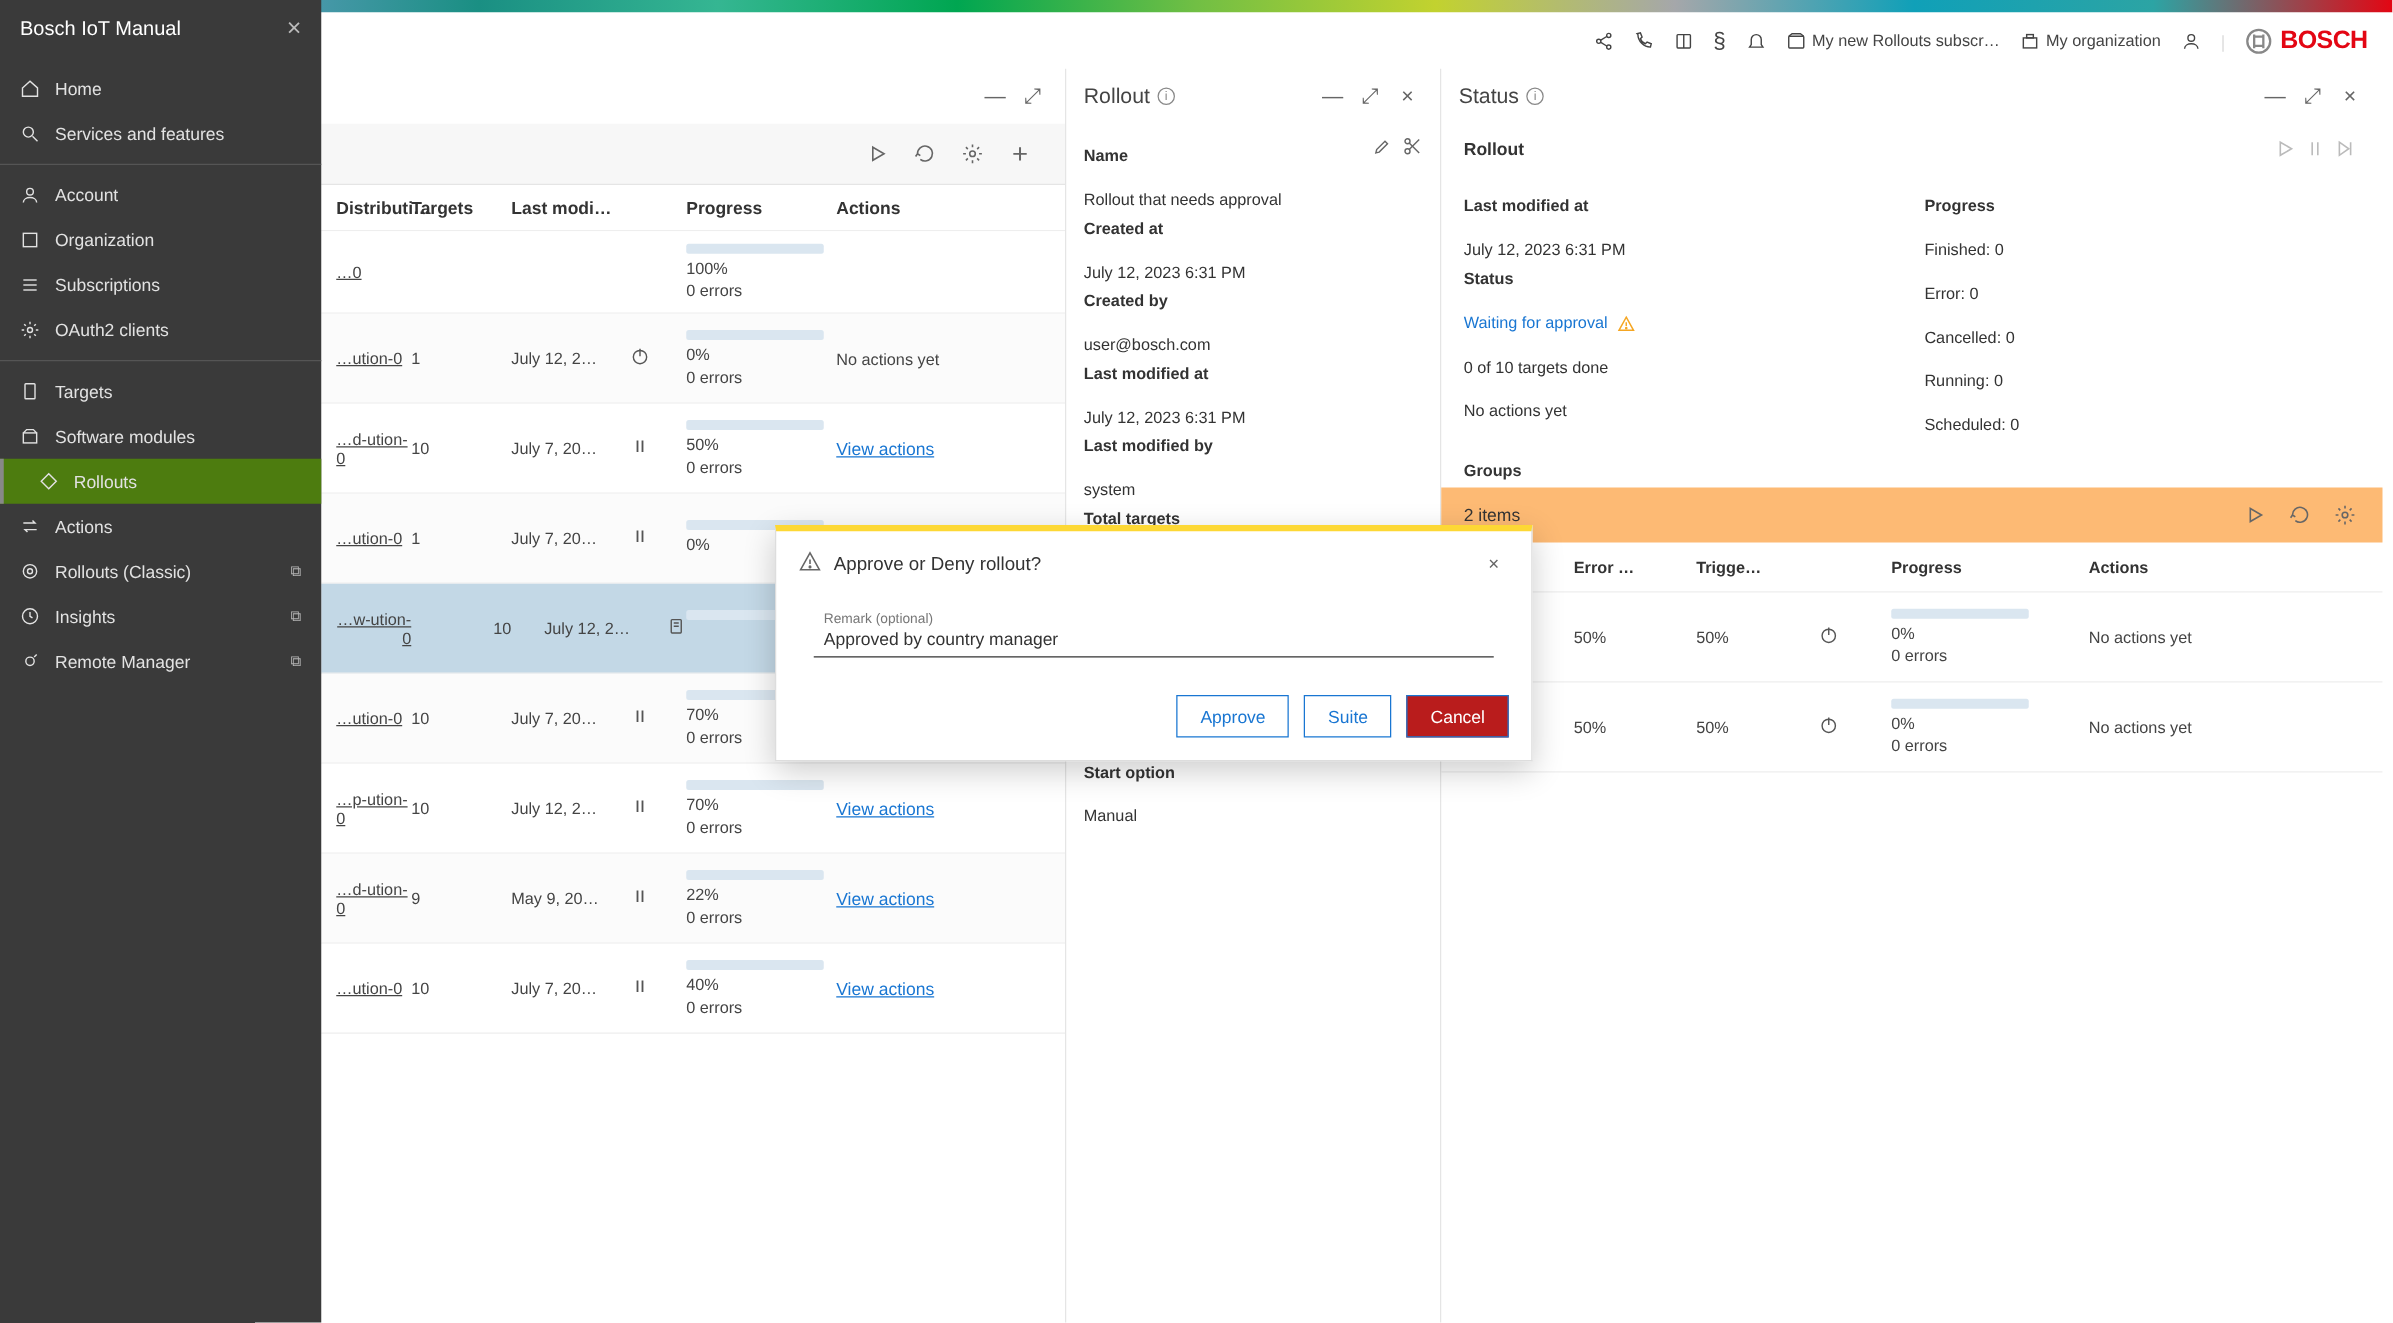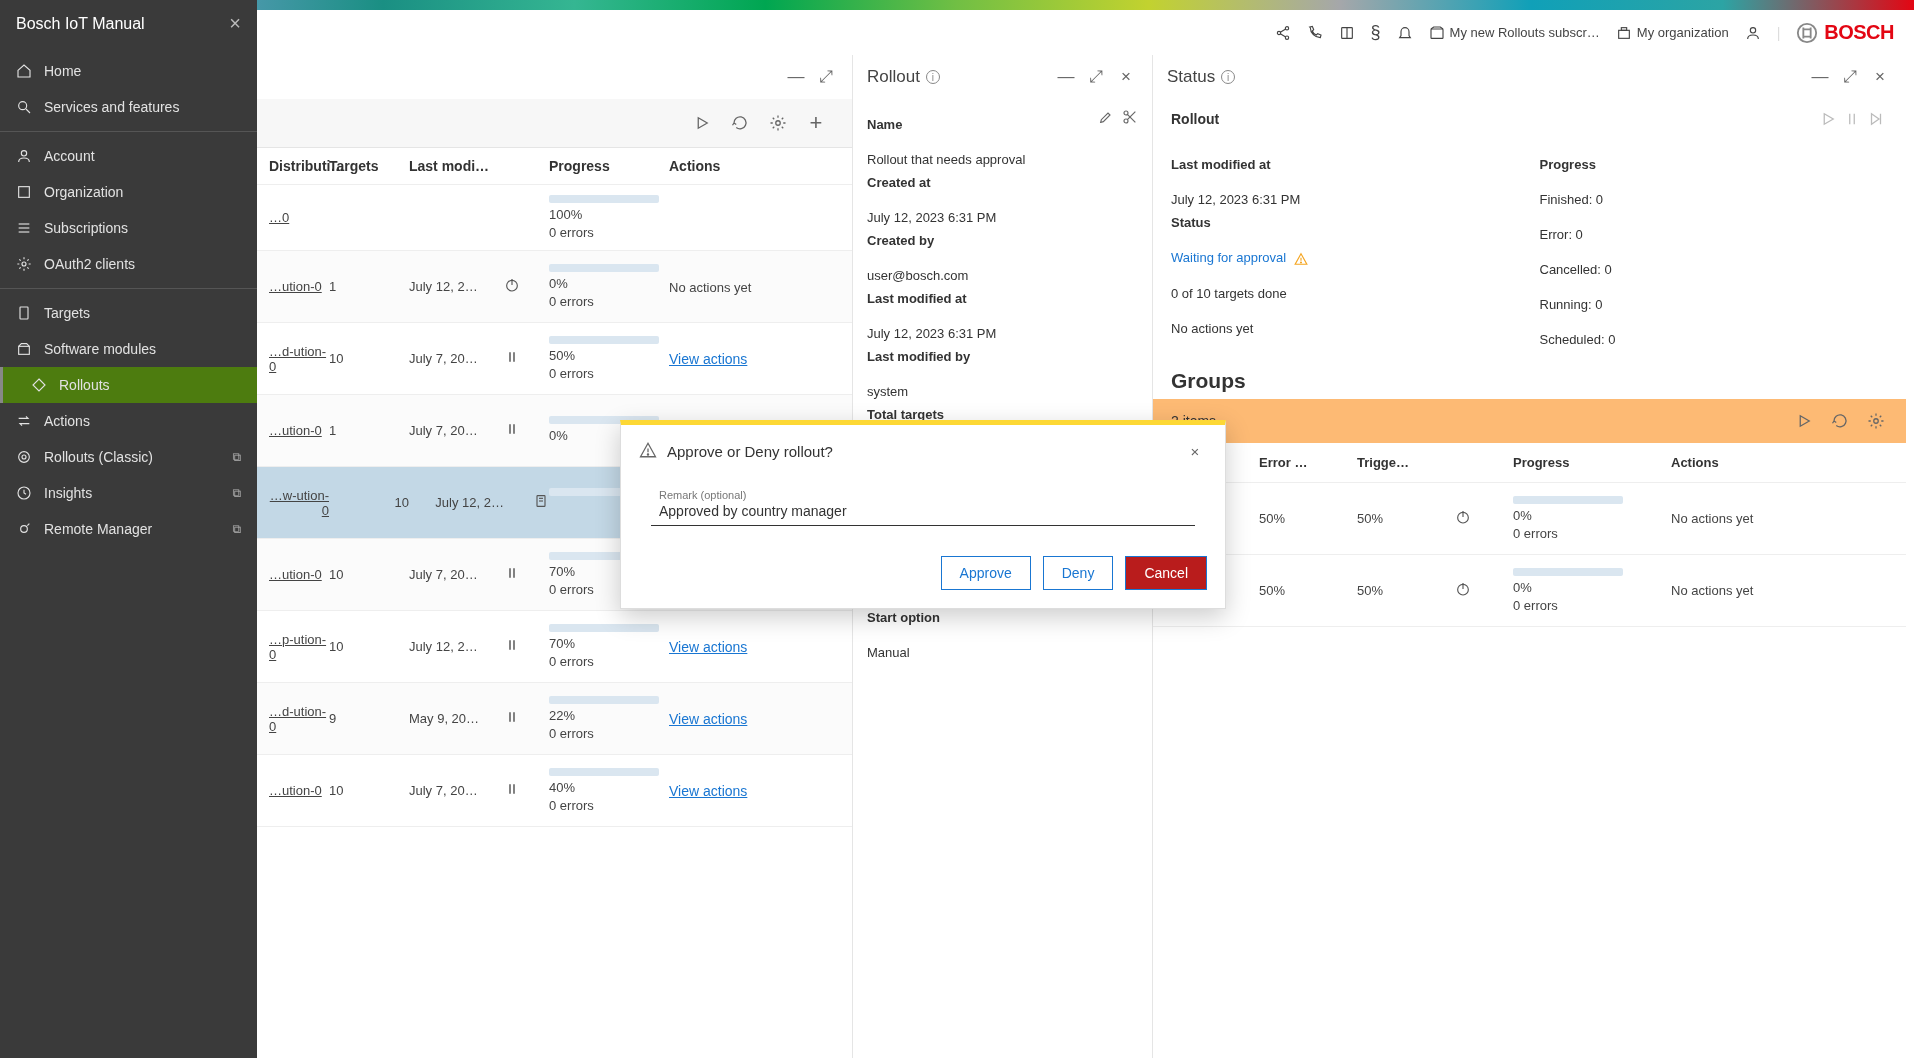"Groups" .section-title { font-size: 21px -> 13px }
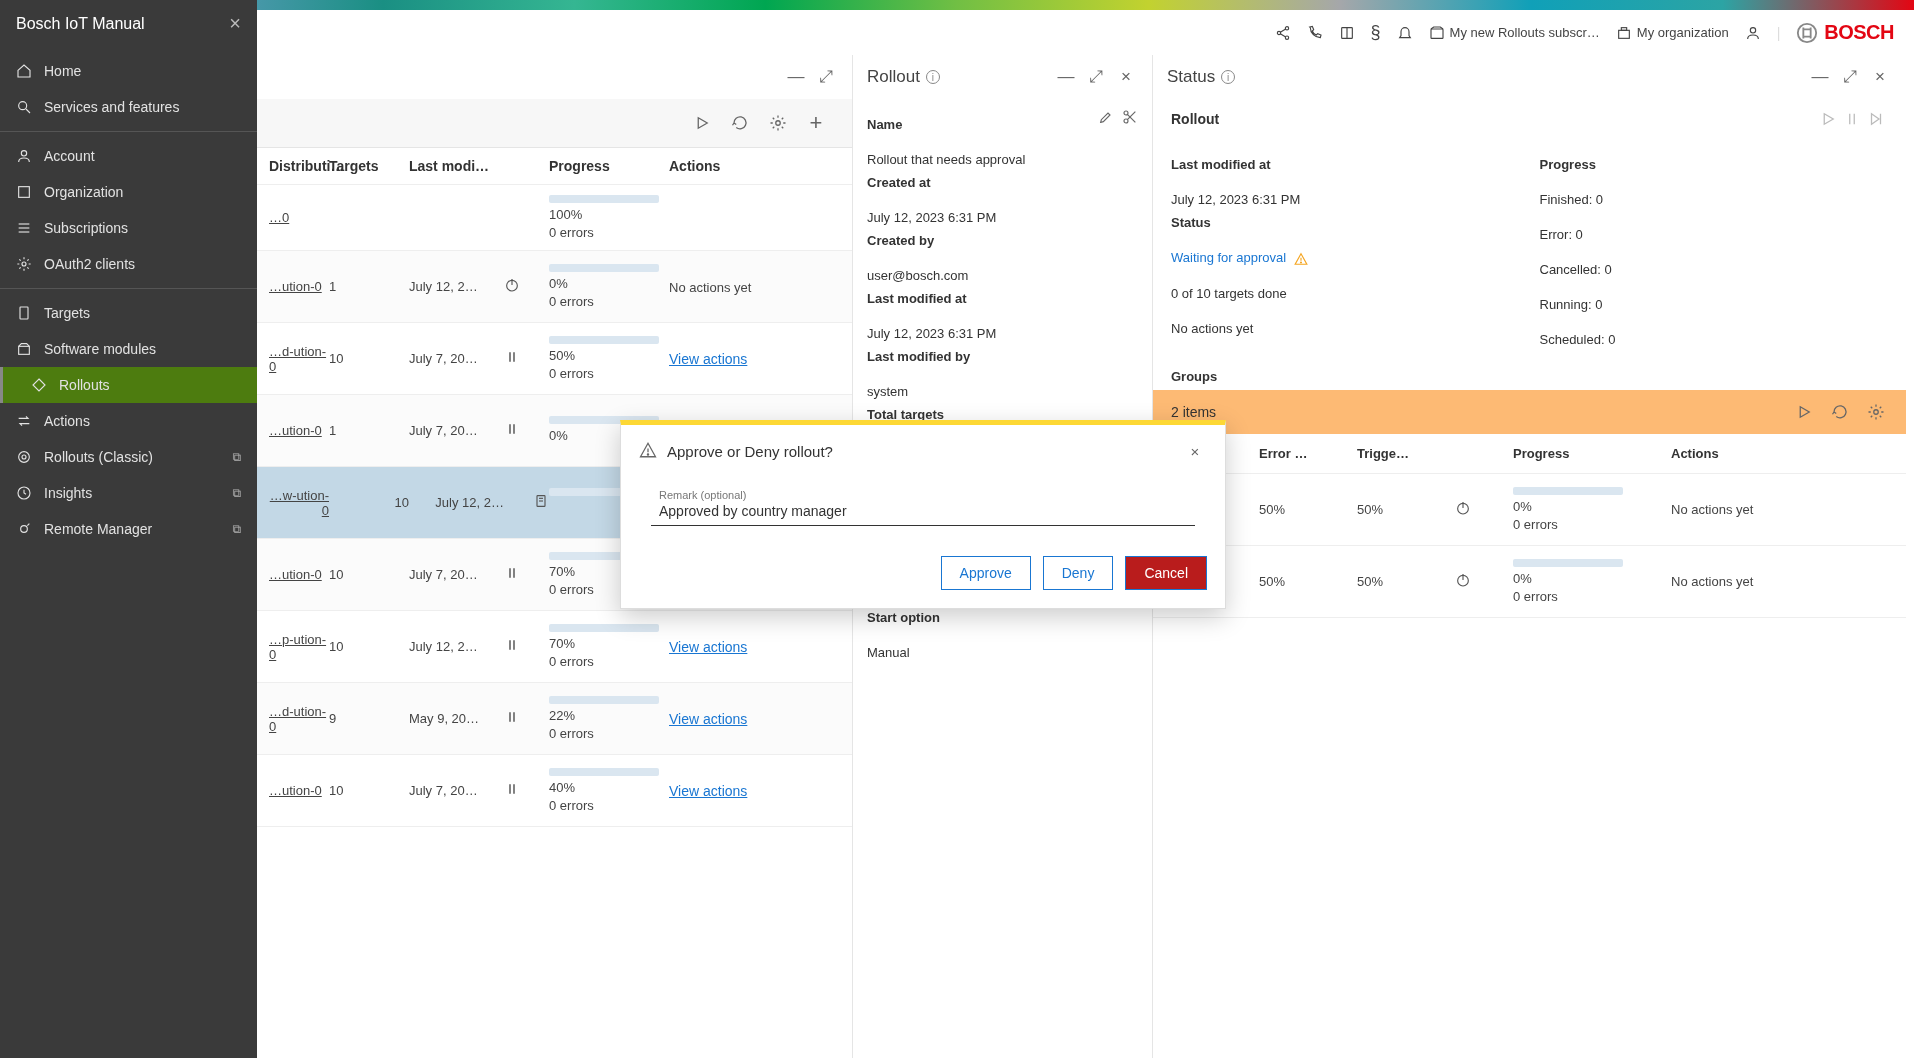"Deny" button.btn { text: Deny -> Suite }
